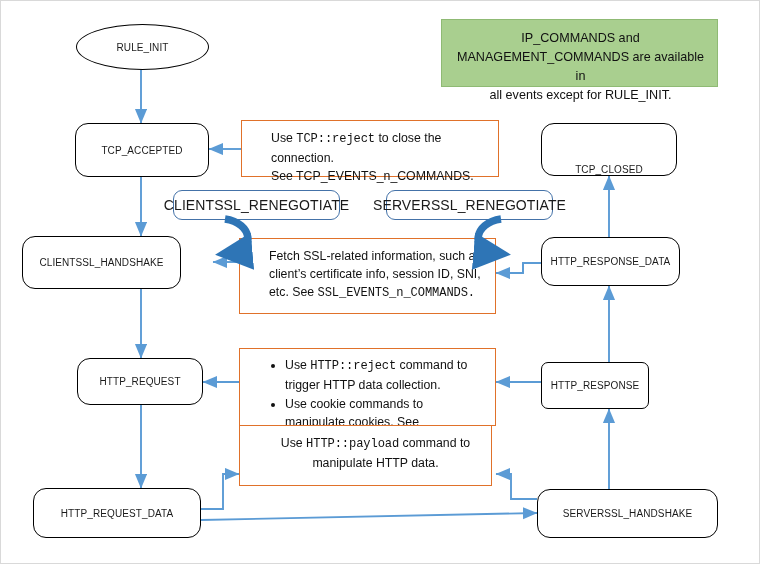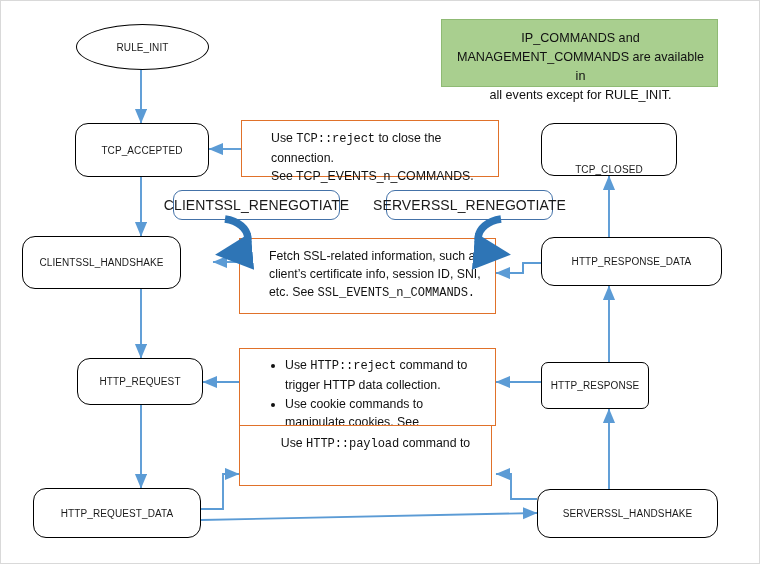"HTTP_RESPONSE_DATA" div.node { width: 181px -> 139px }
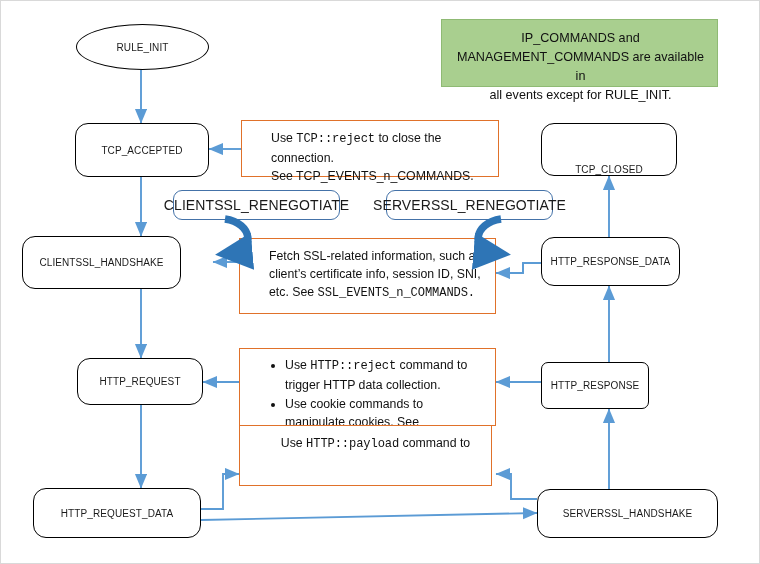"manipulate HTTP data." div { html: none -> <div>manipulate HTTP data.</div> }
